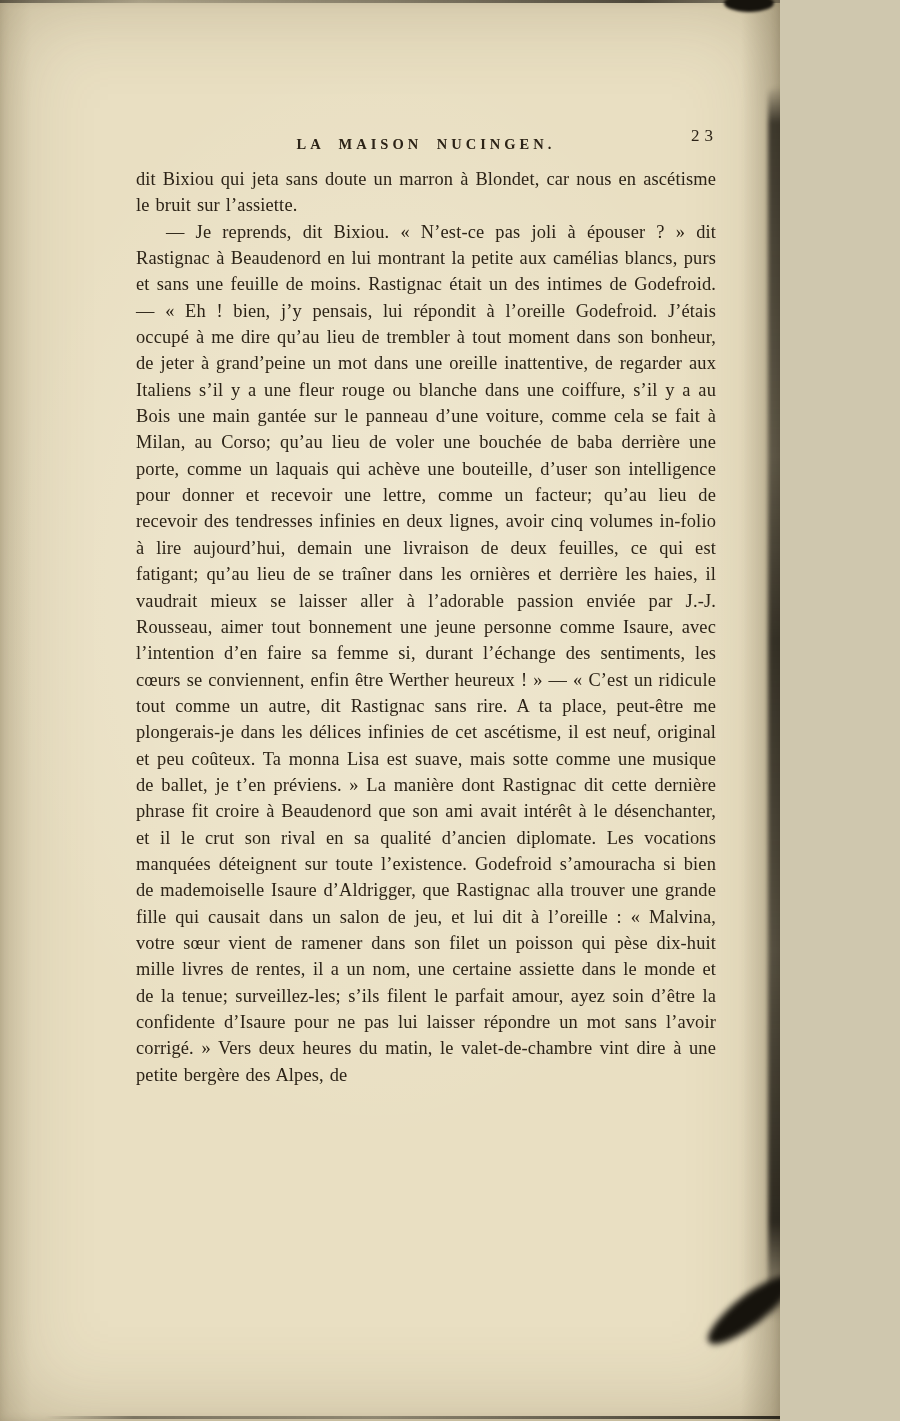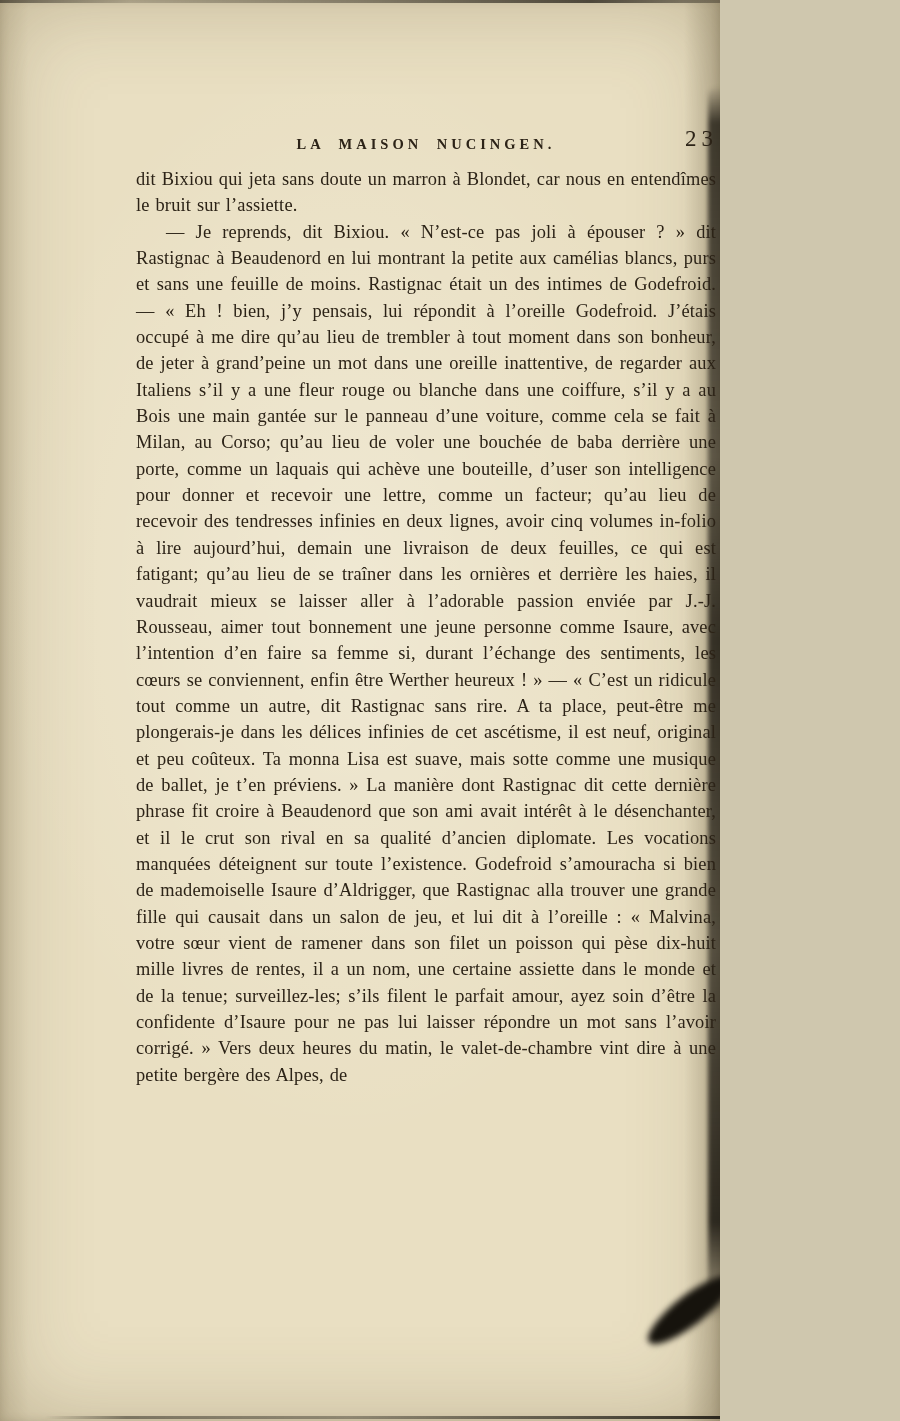"LA MAISON NUCINGEN." .book-page { width: 720px -> 780px }
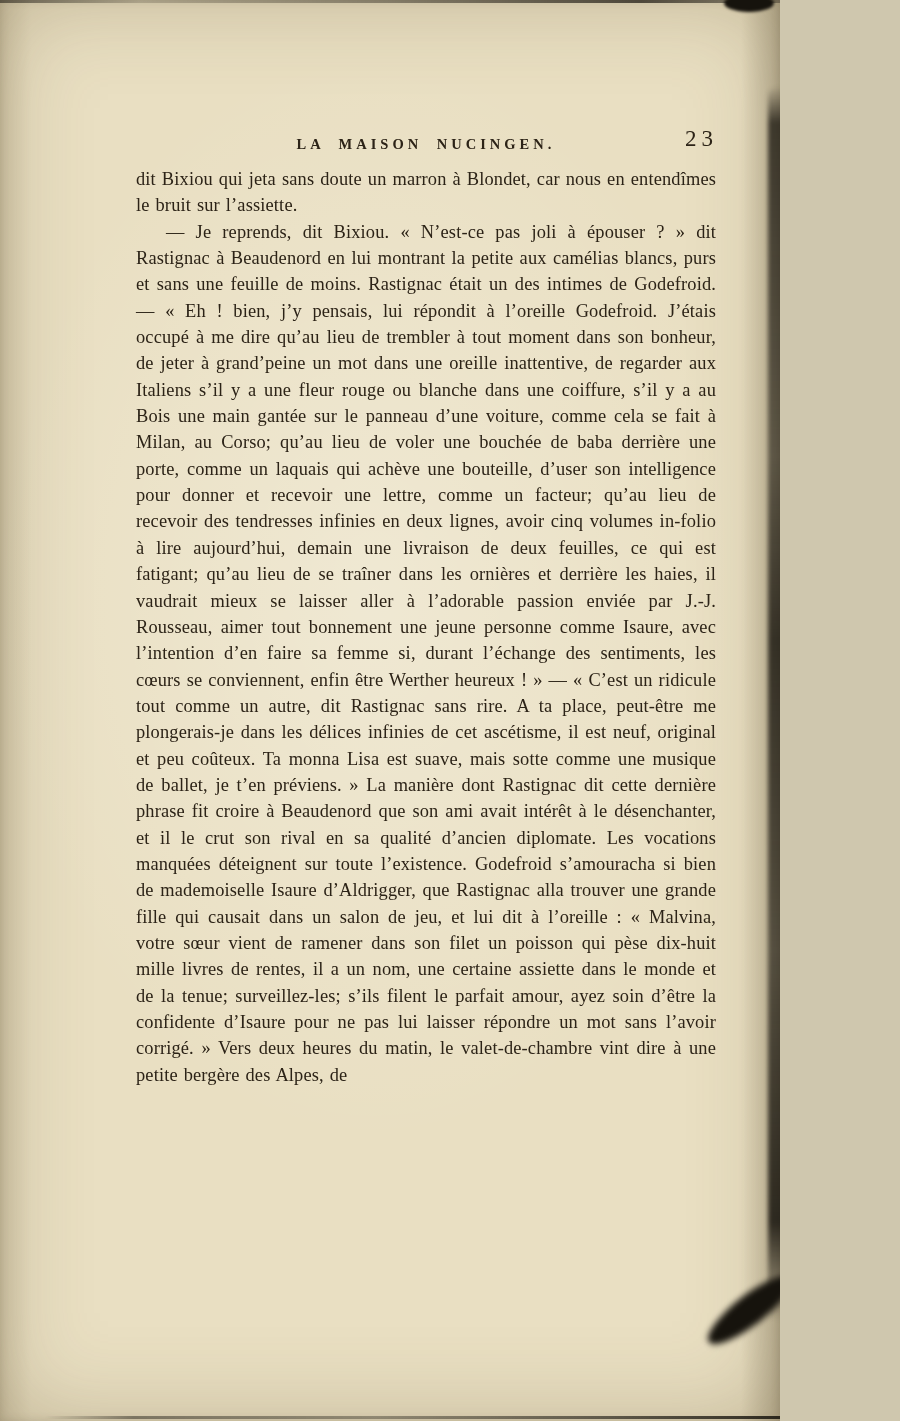"23" .page-number { font-size: 23px -> 17px }
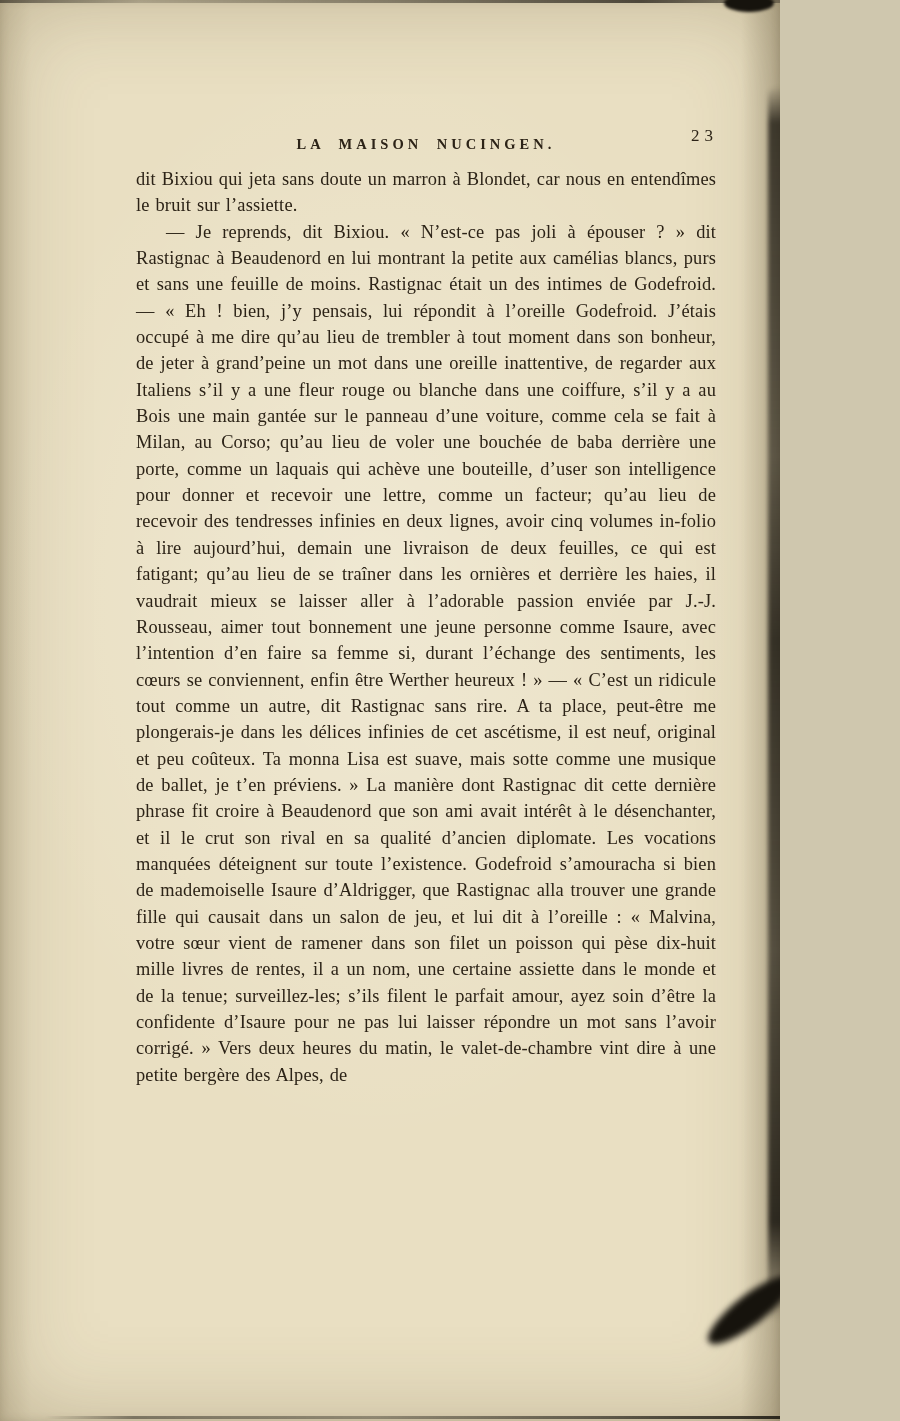"dit Bixiou qui jeta sans" p { text: entendîmes -> ascétisme }
